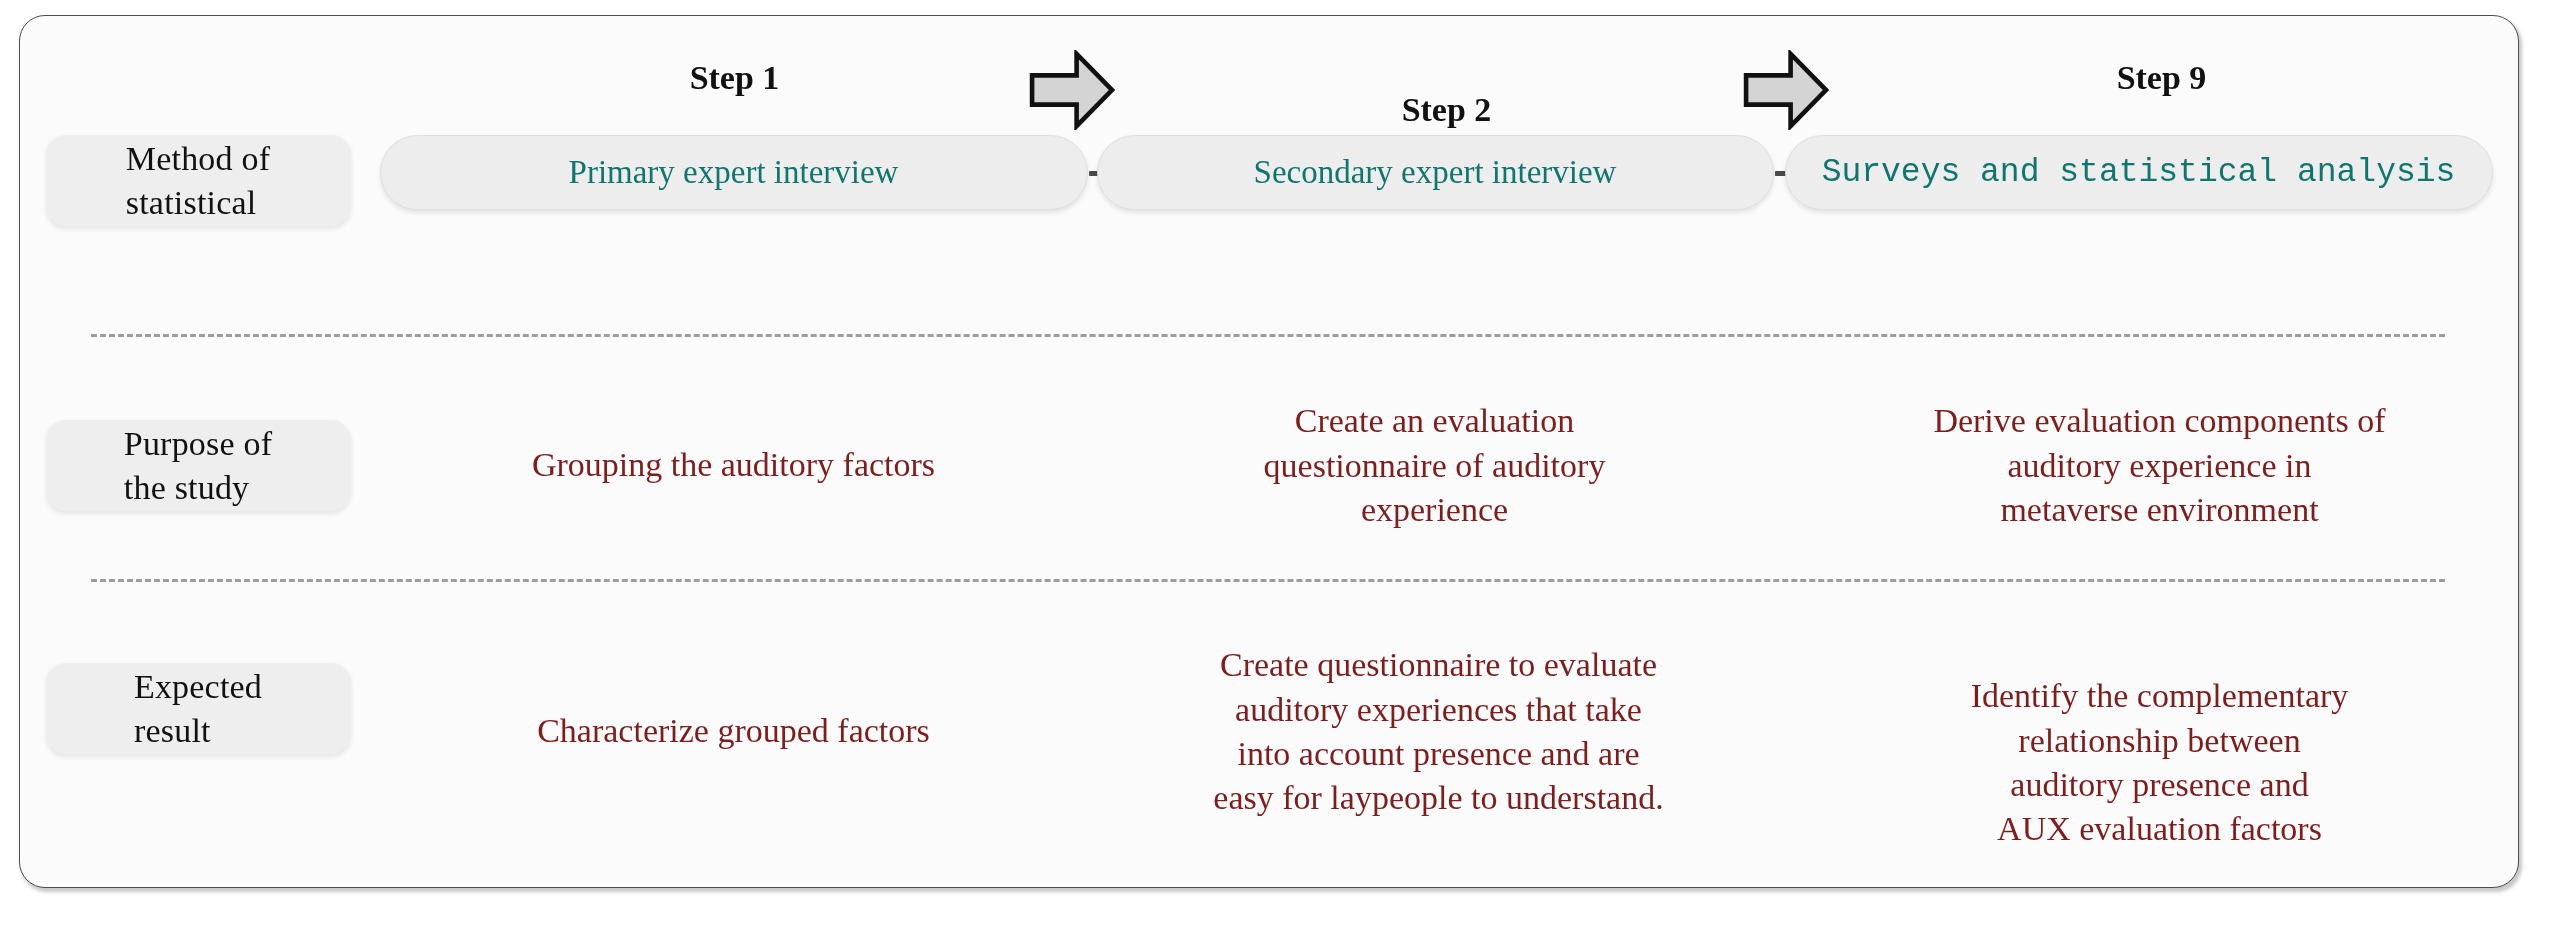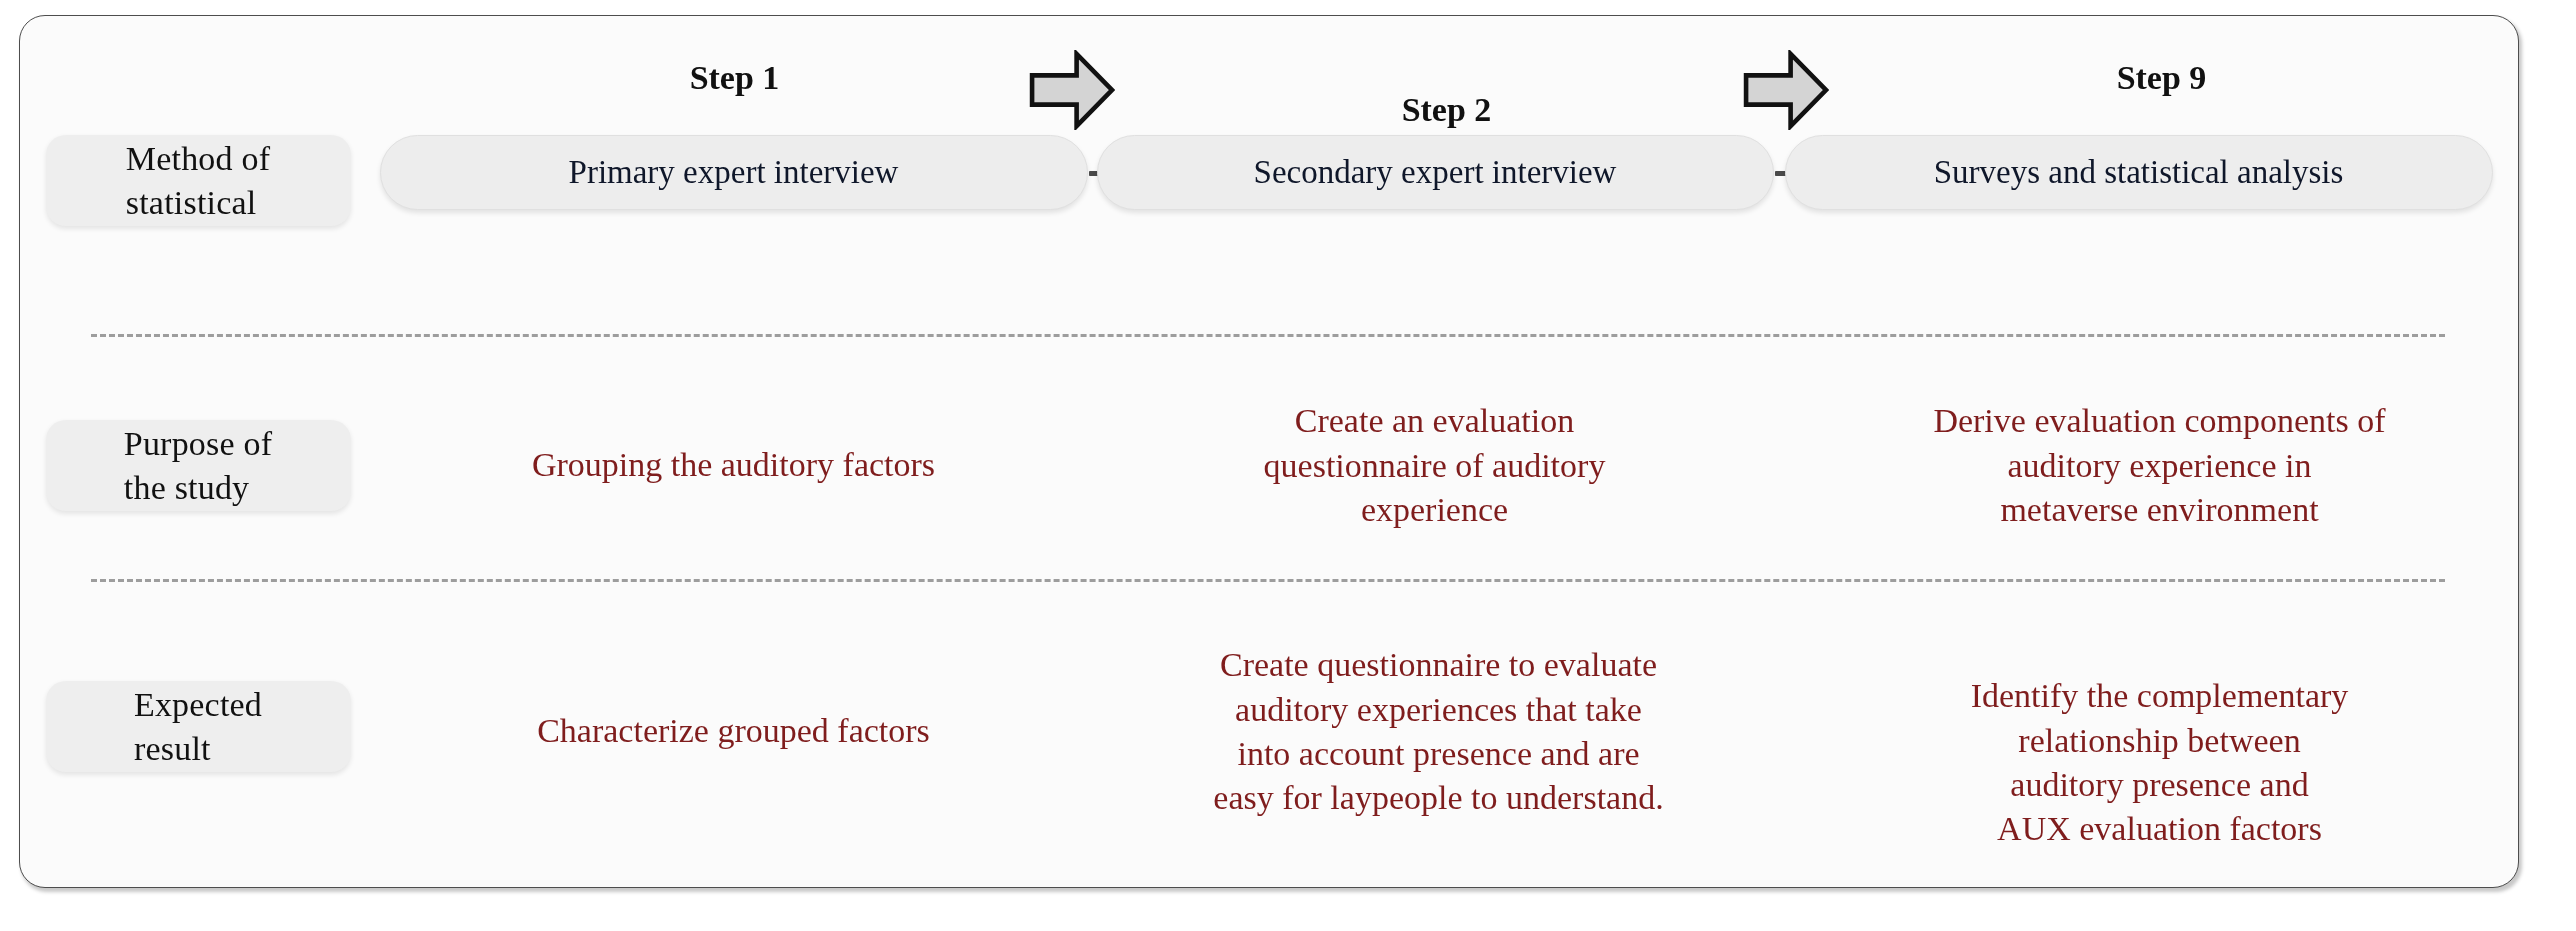"Primary expert interview" .step-pill { color: #0f172a -> #0f766e }
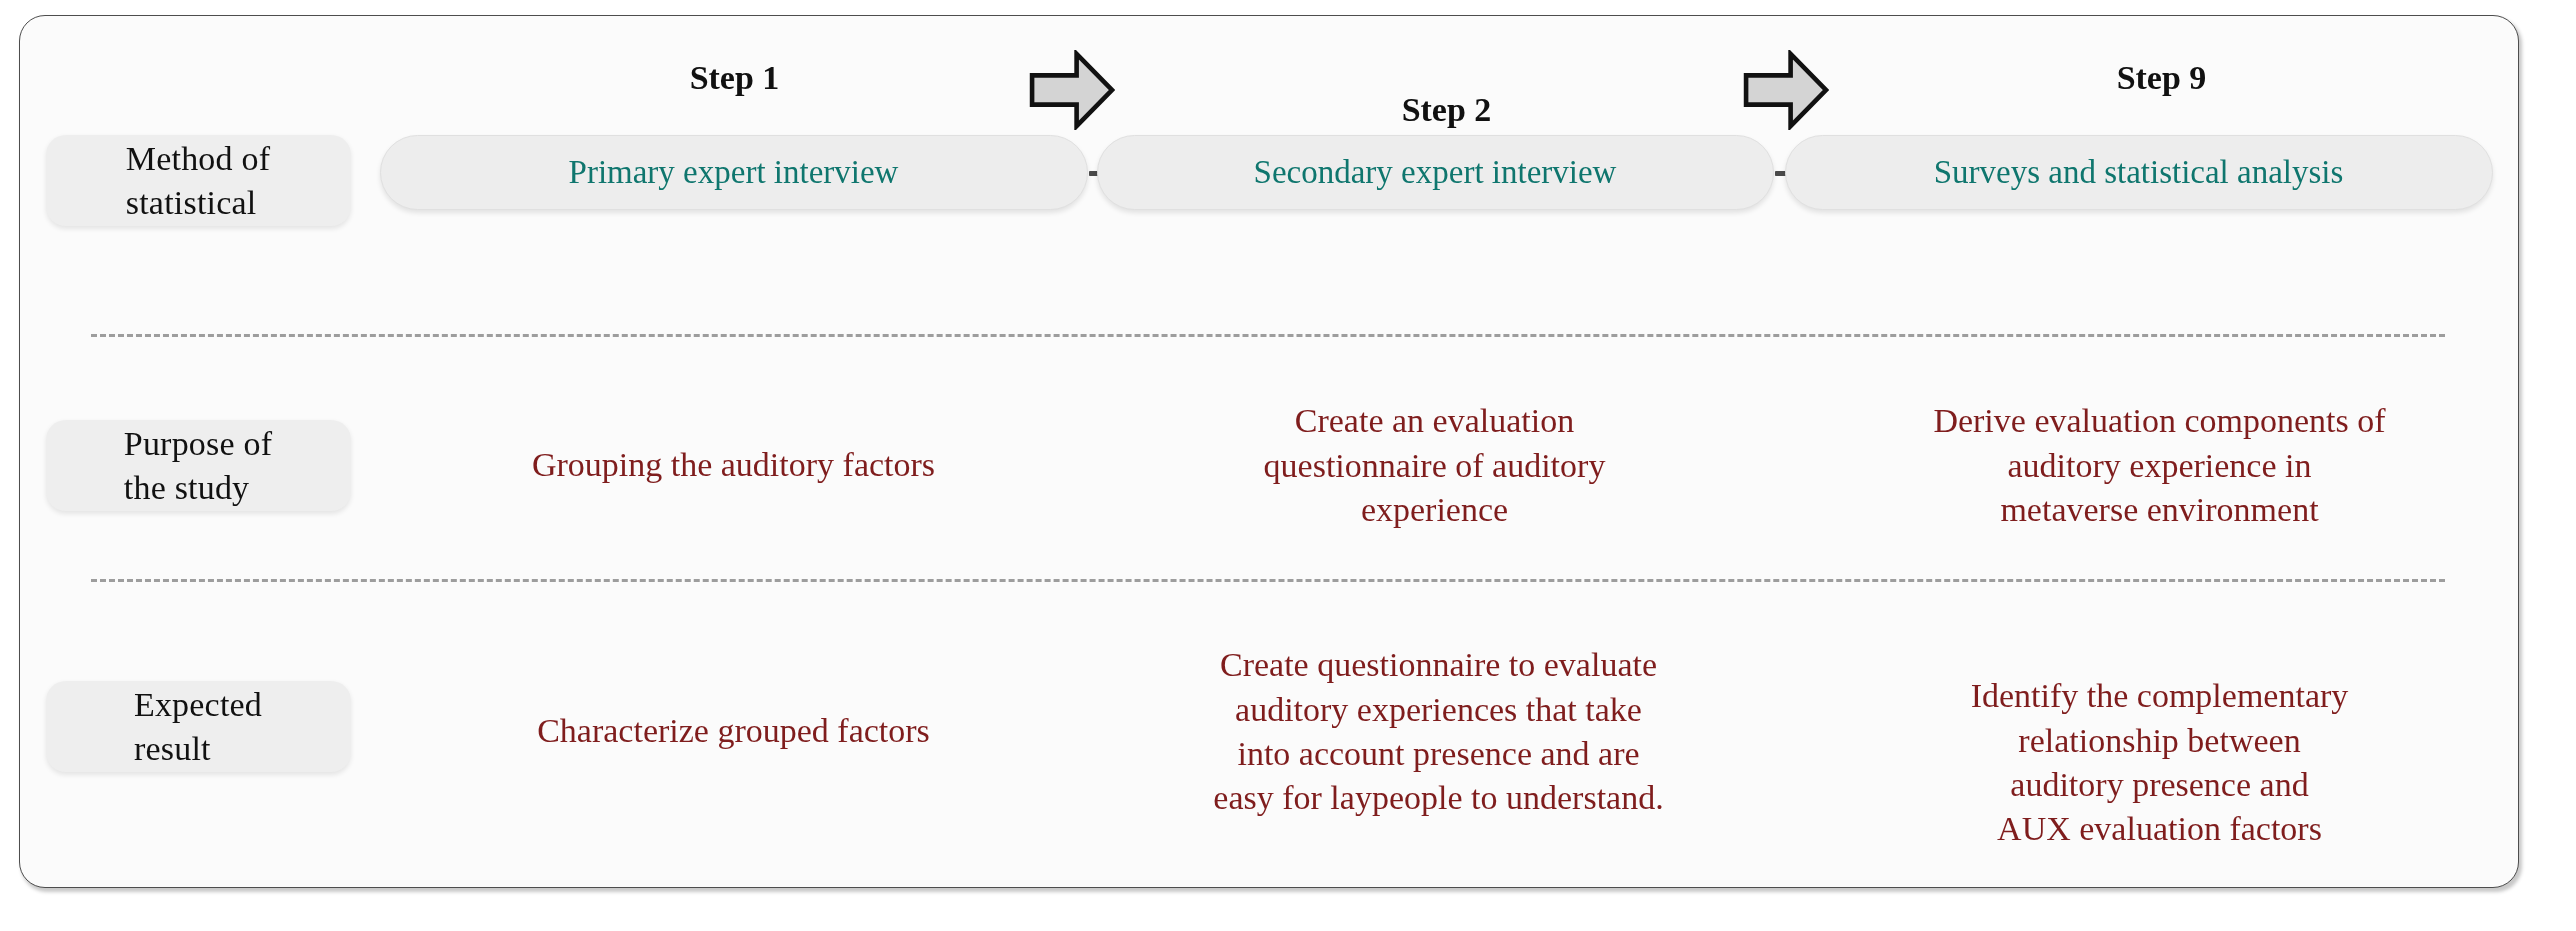"Surveys and statistical analysis" div.step-pill { font-family: none -> Liberation Mono, monospace }
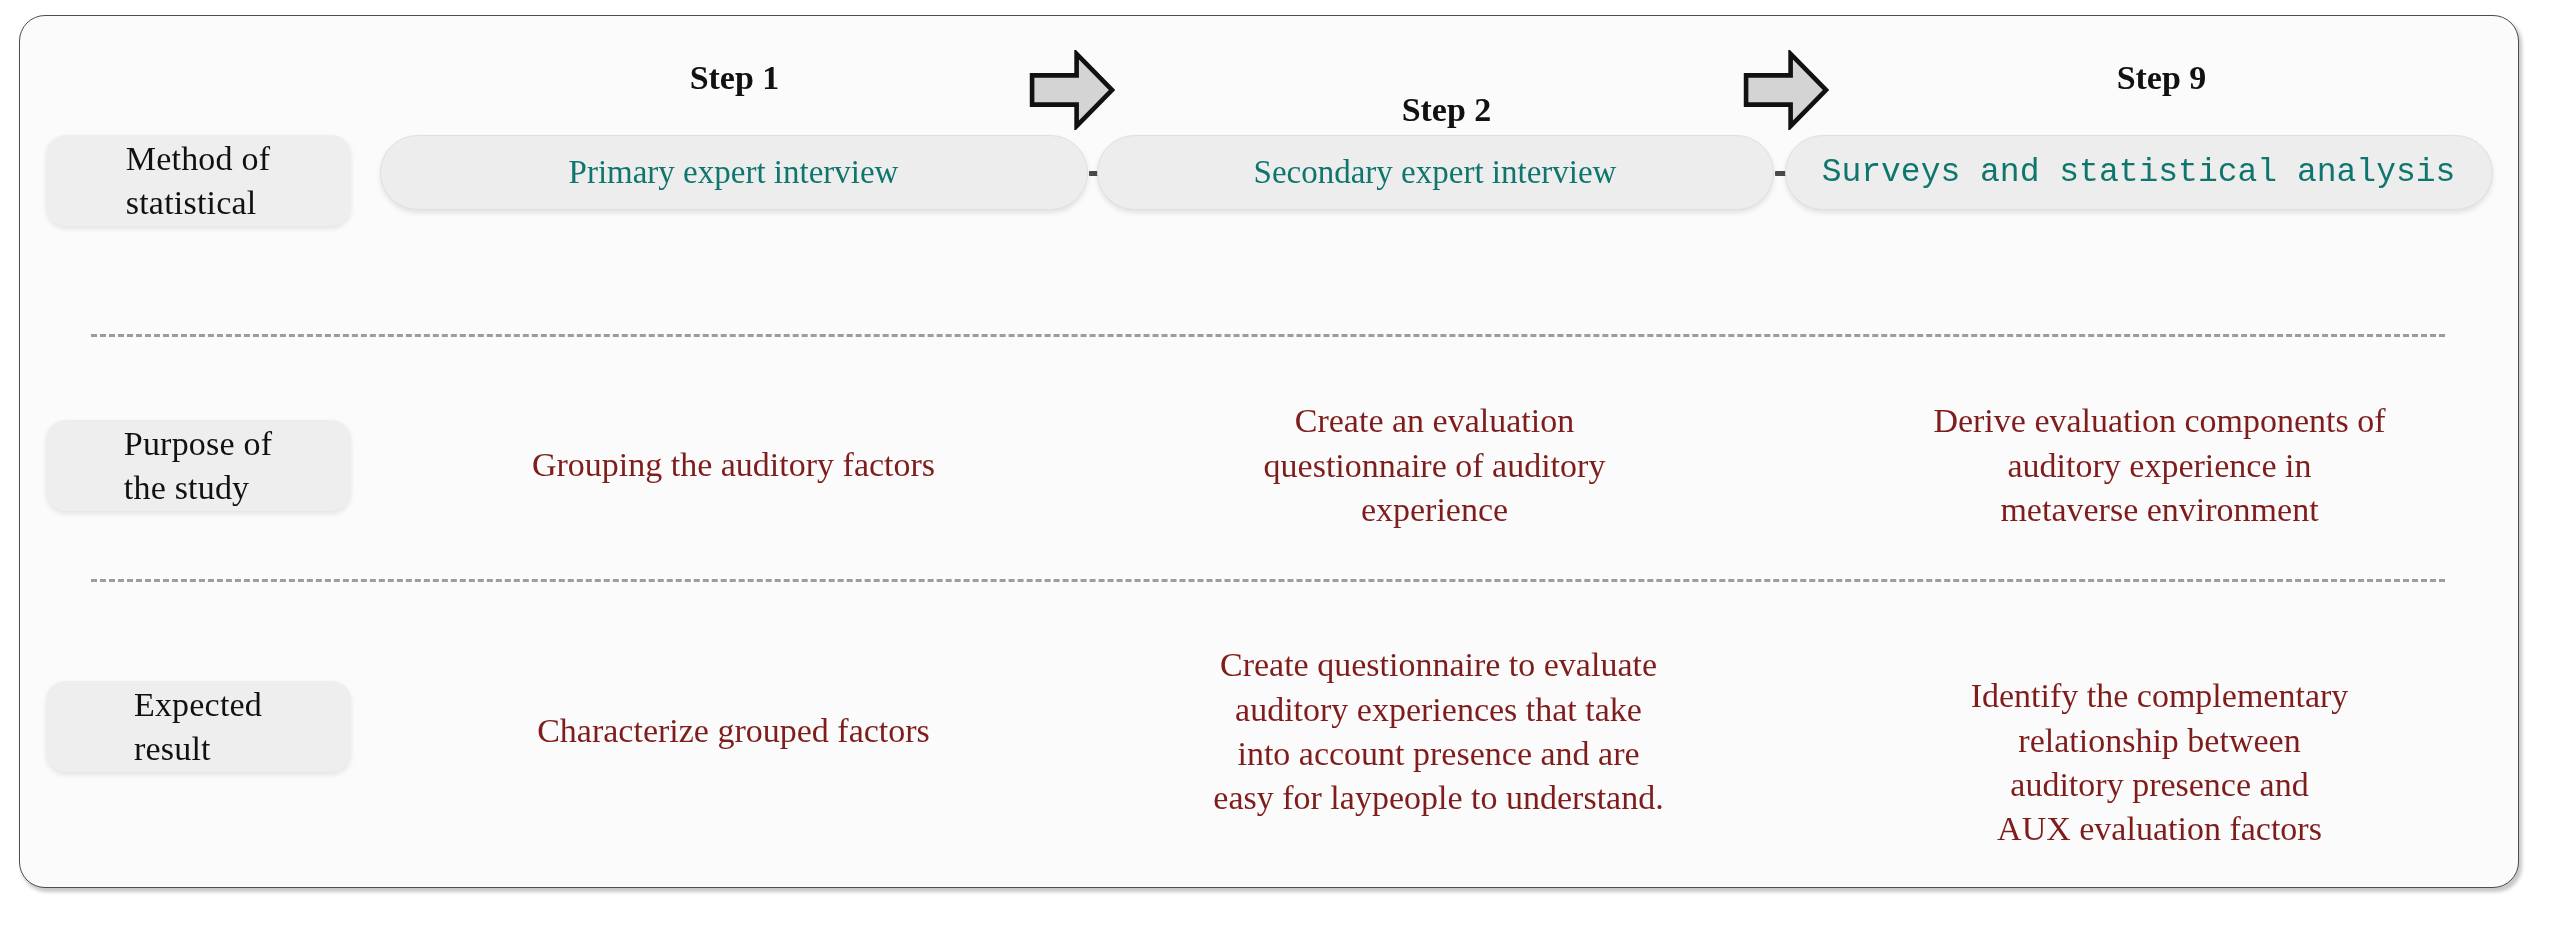"Expected" div.row-label { top: 665px -> 647px }
